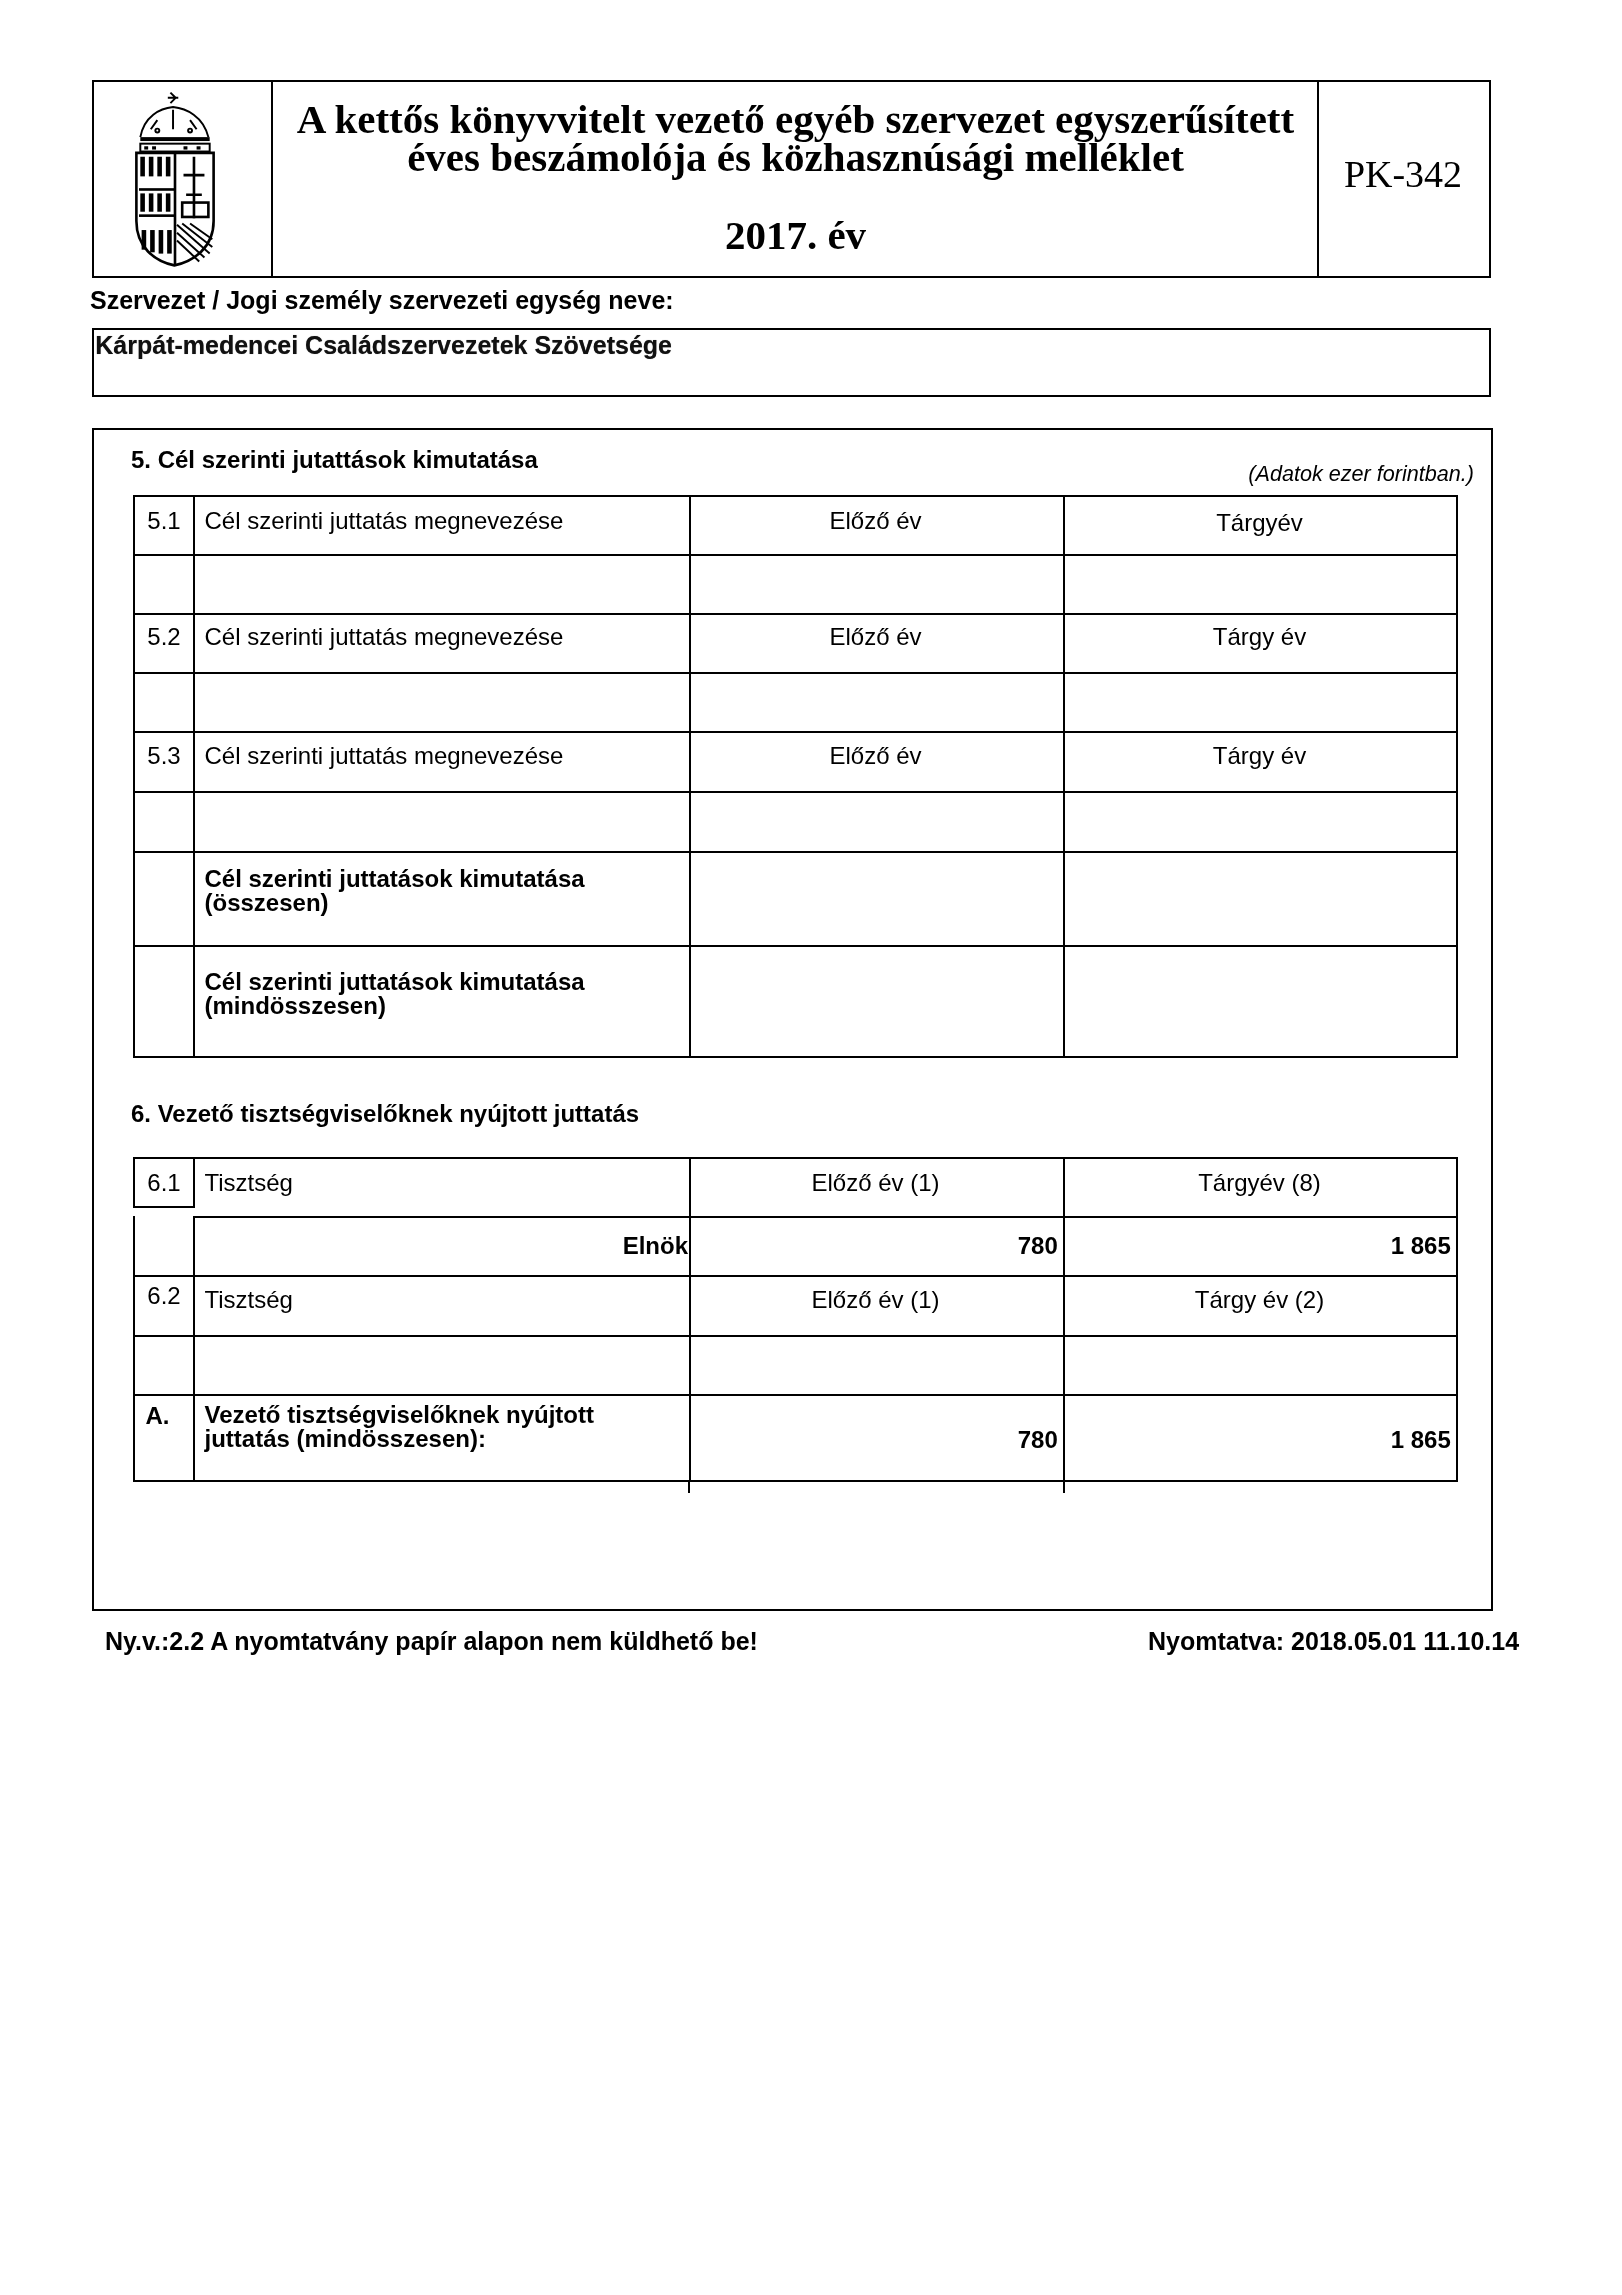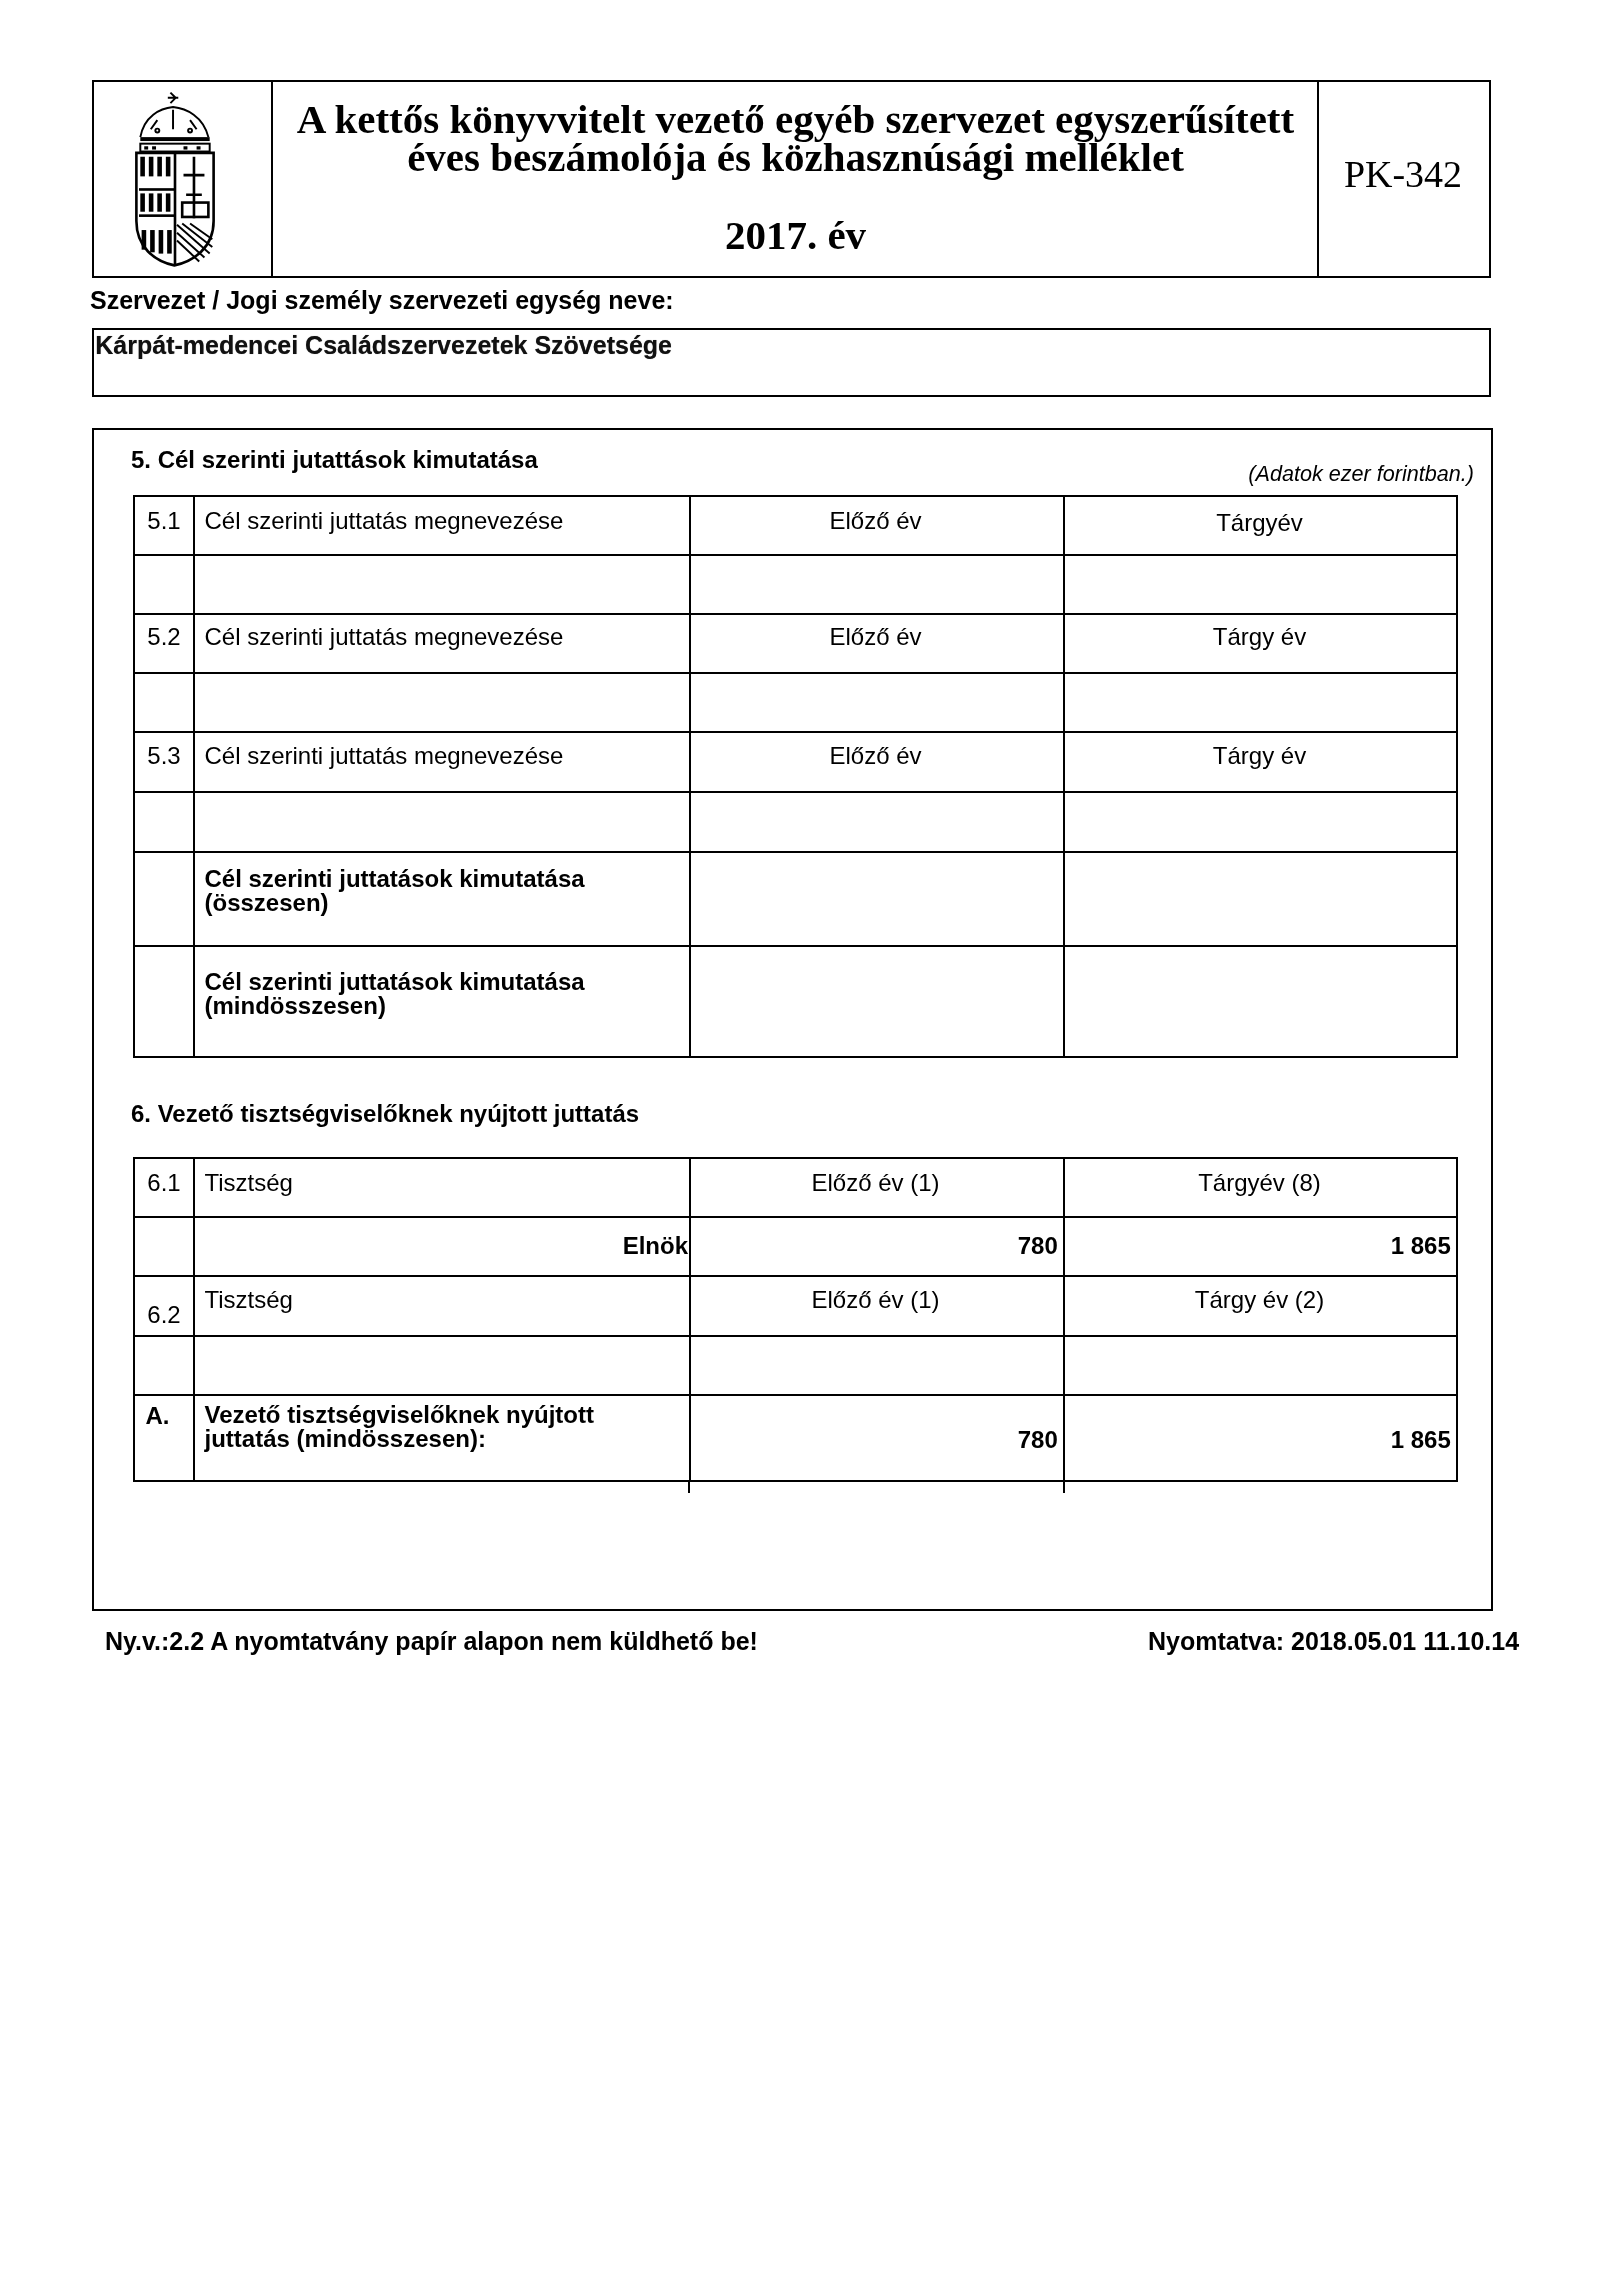"6.1" div.cell { height: 61px -> 51px }
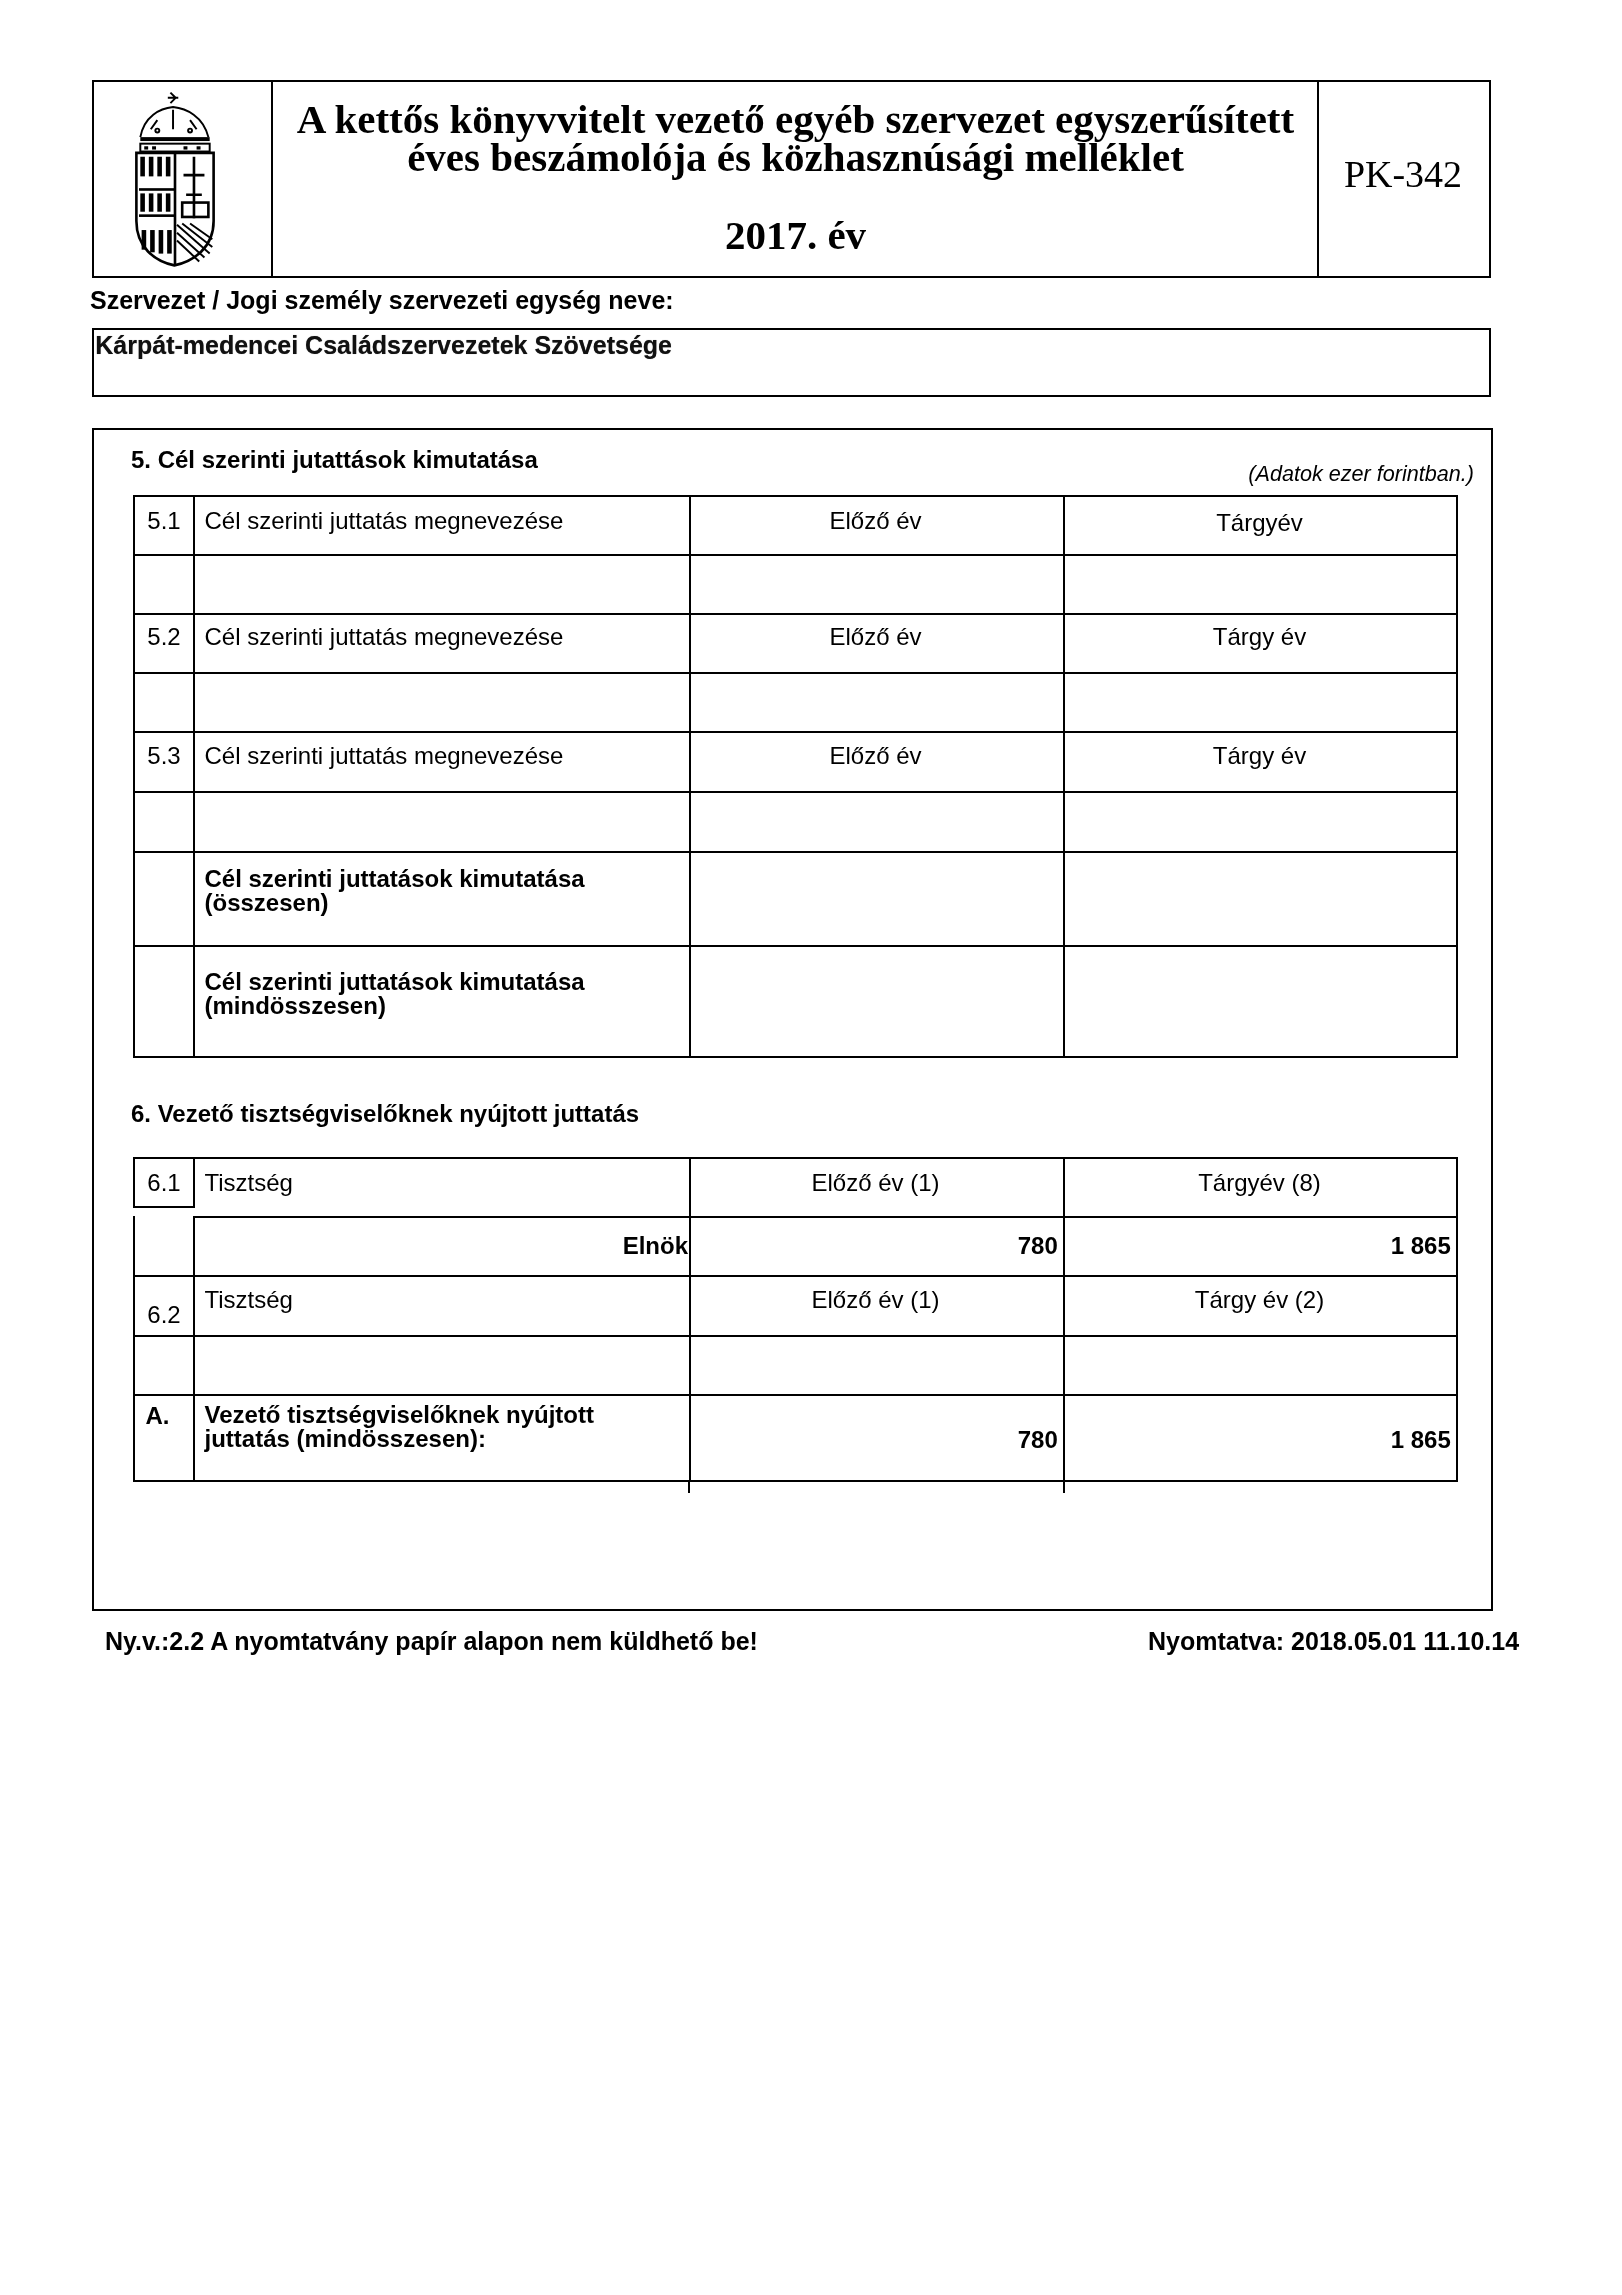"6.2" span.t { top: 26px -> 7px }
